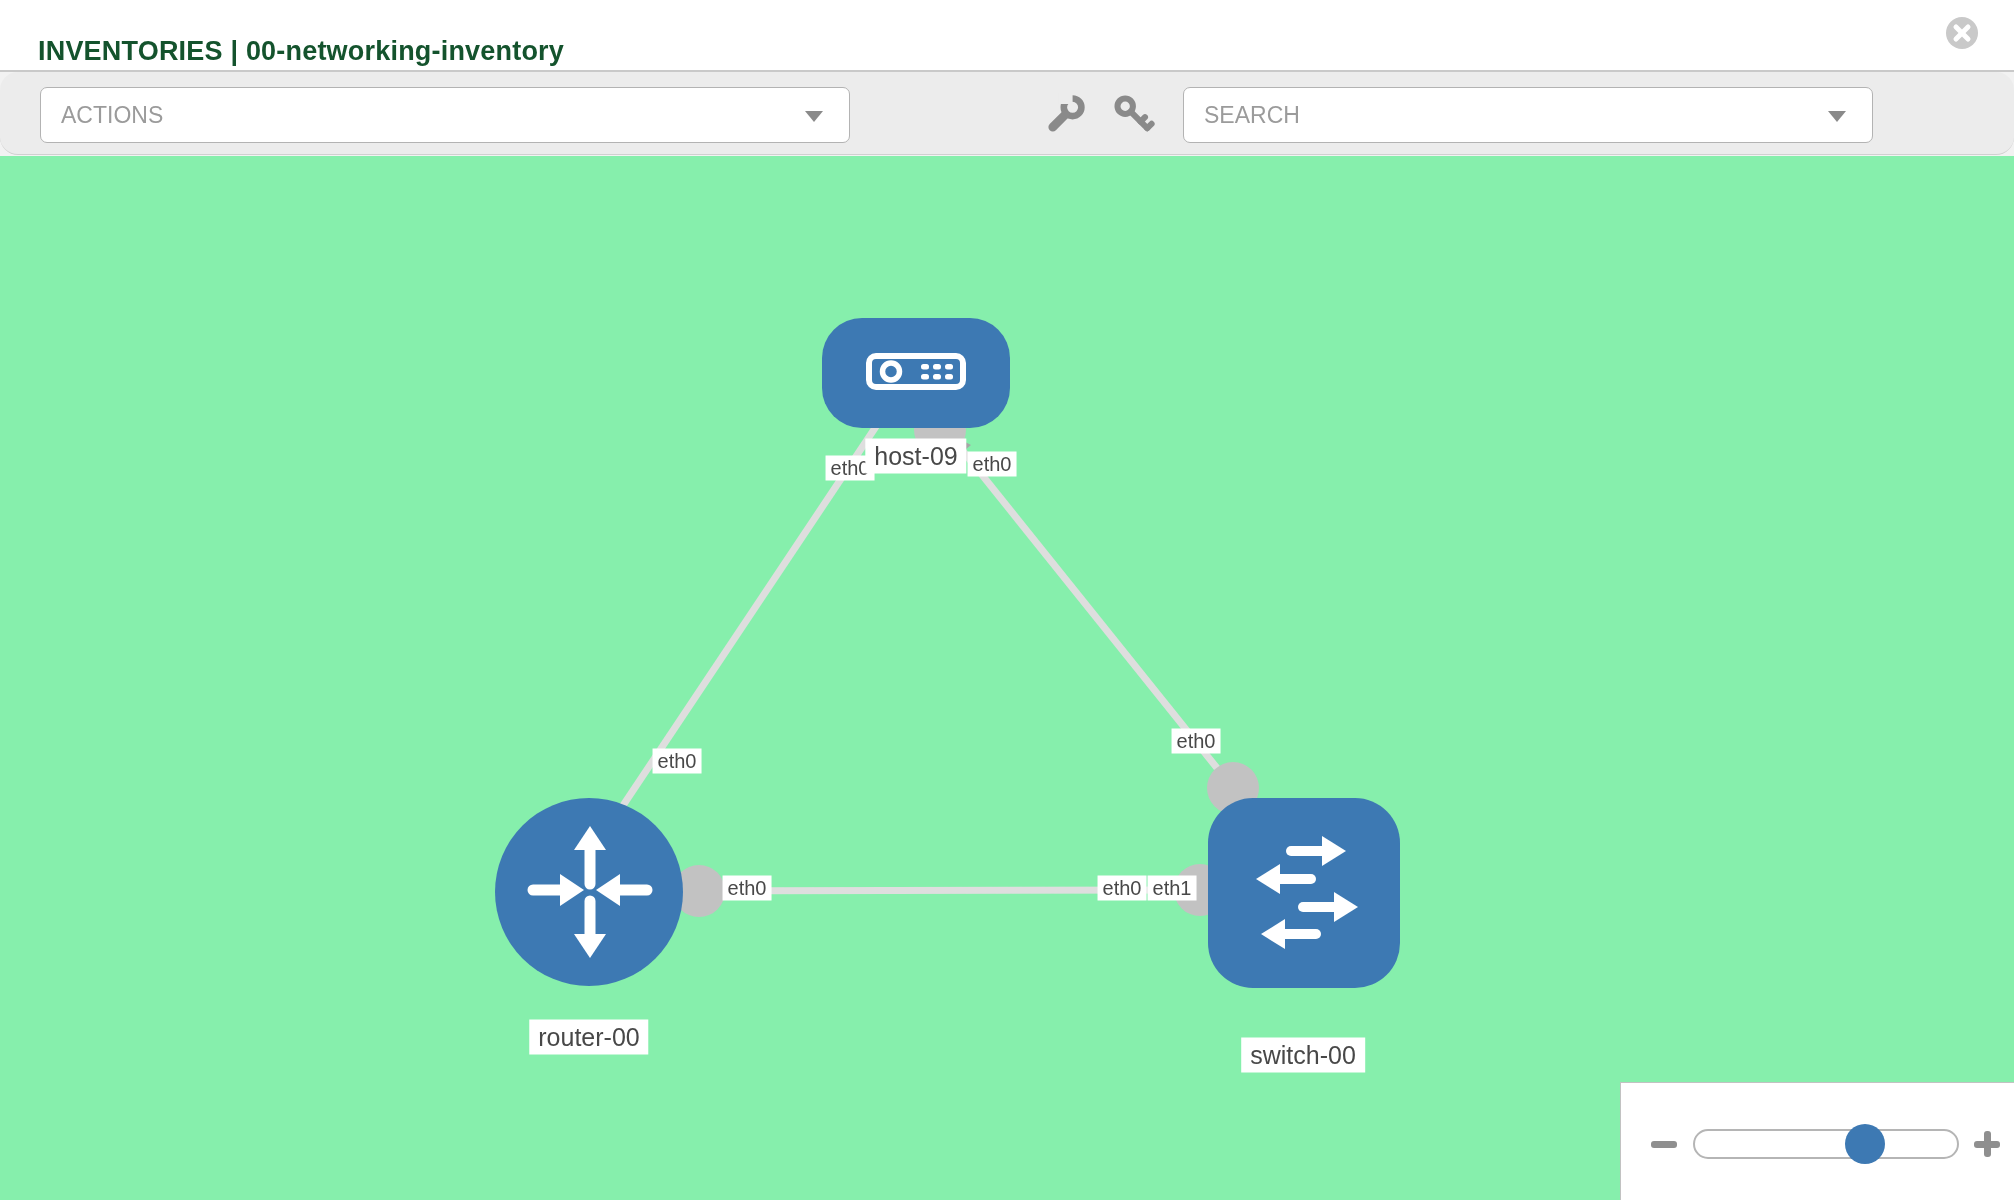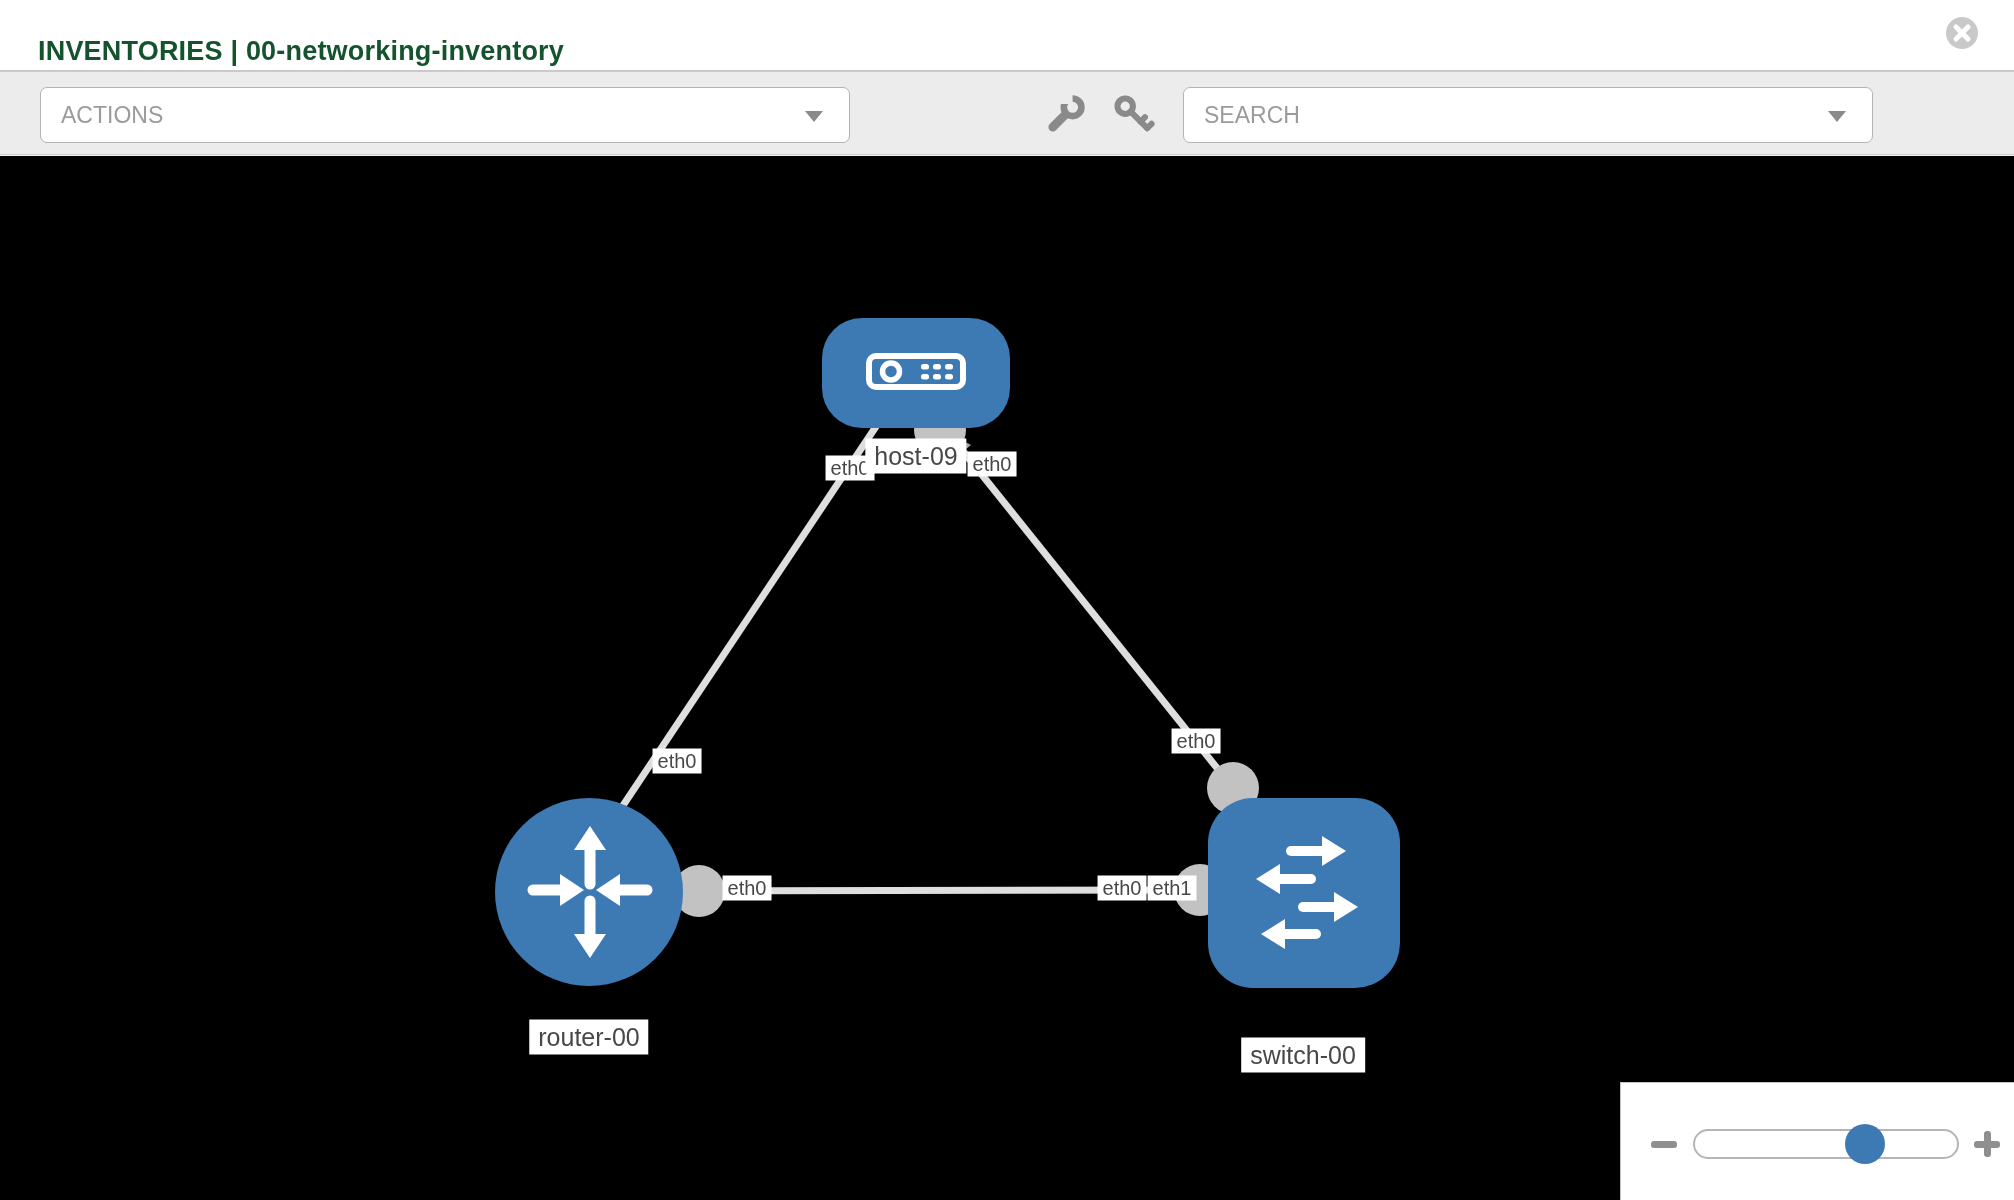"ACTIONS" .toolbar { border-radius: none -> 18px }
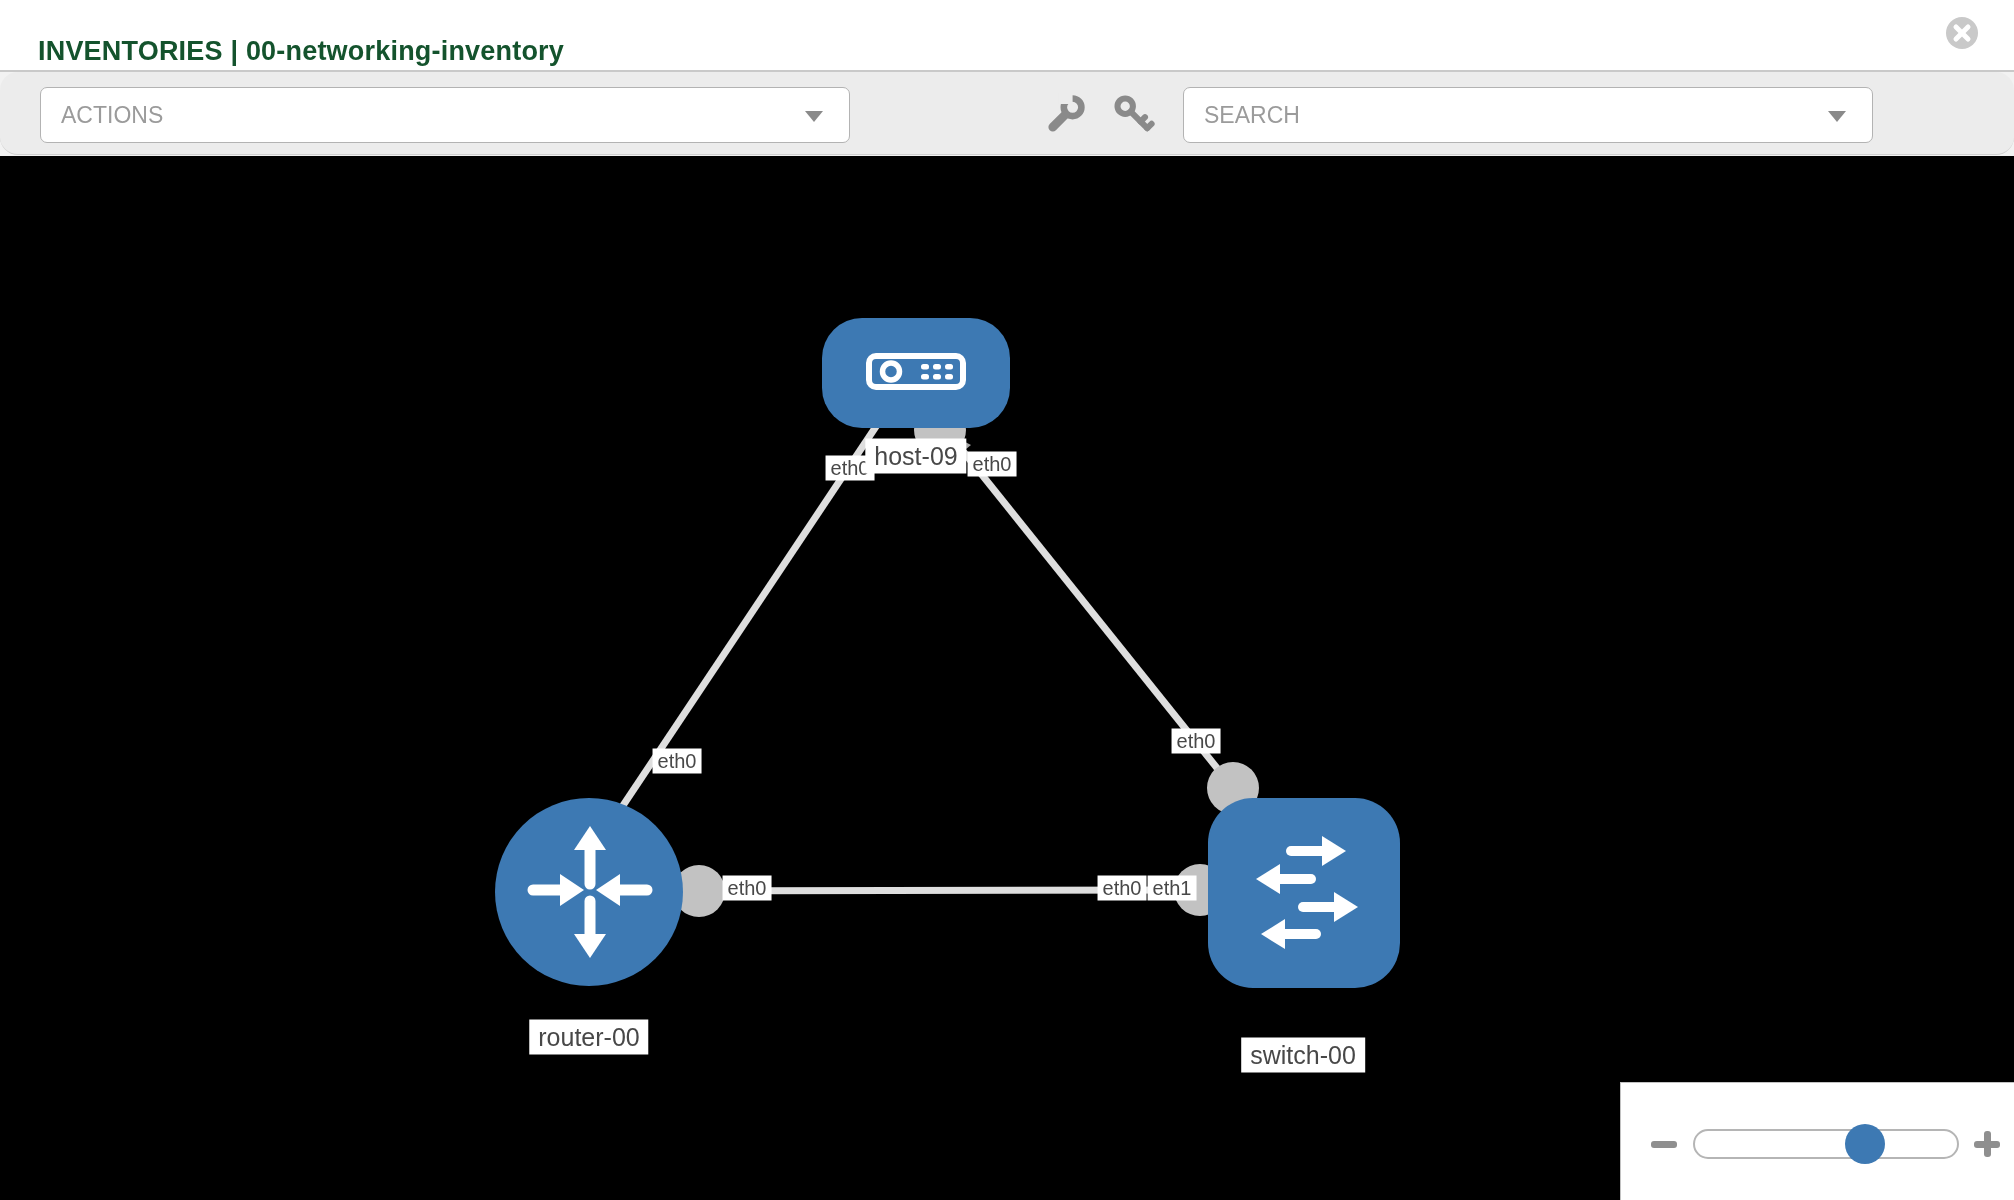"eth0" .canvas { background: #000000 -> #86efac }
